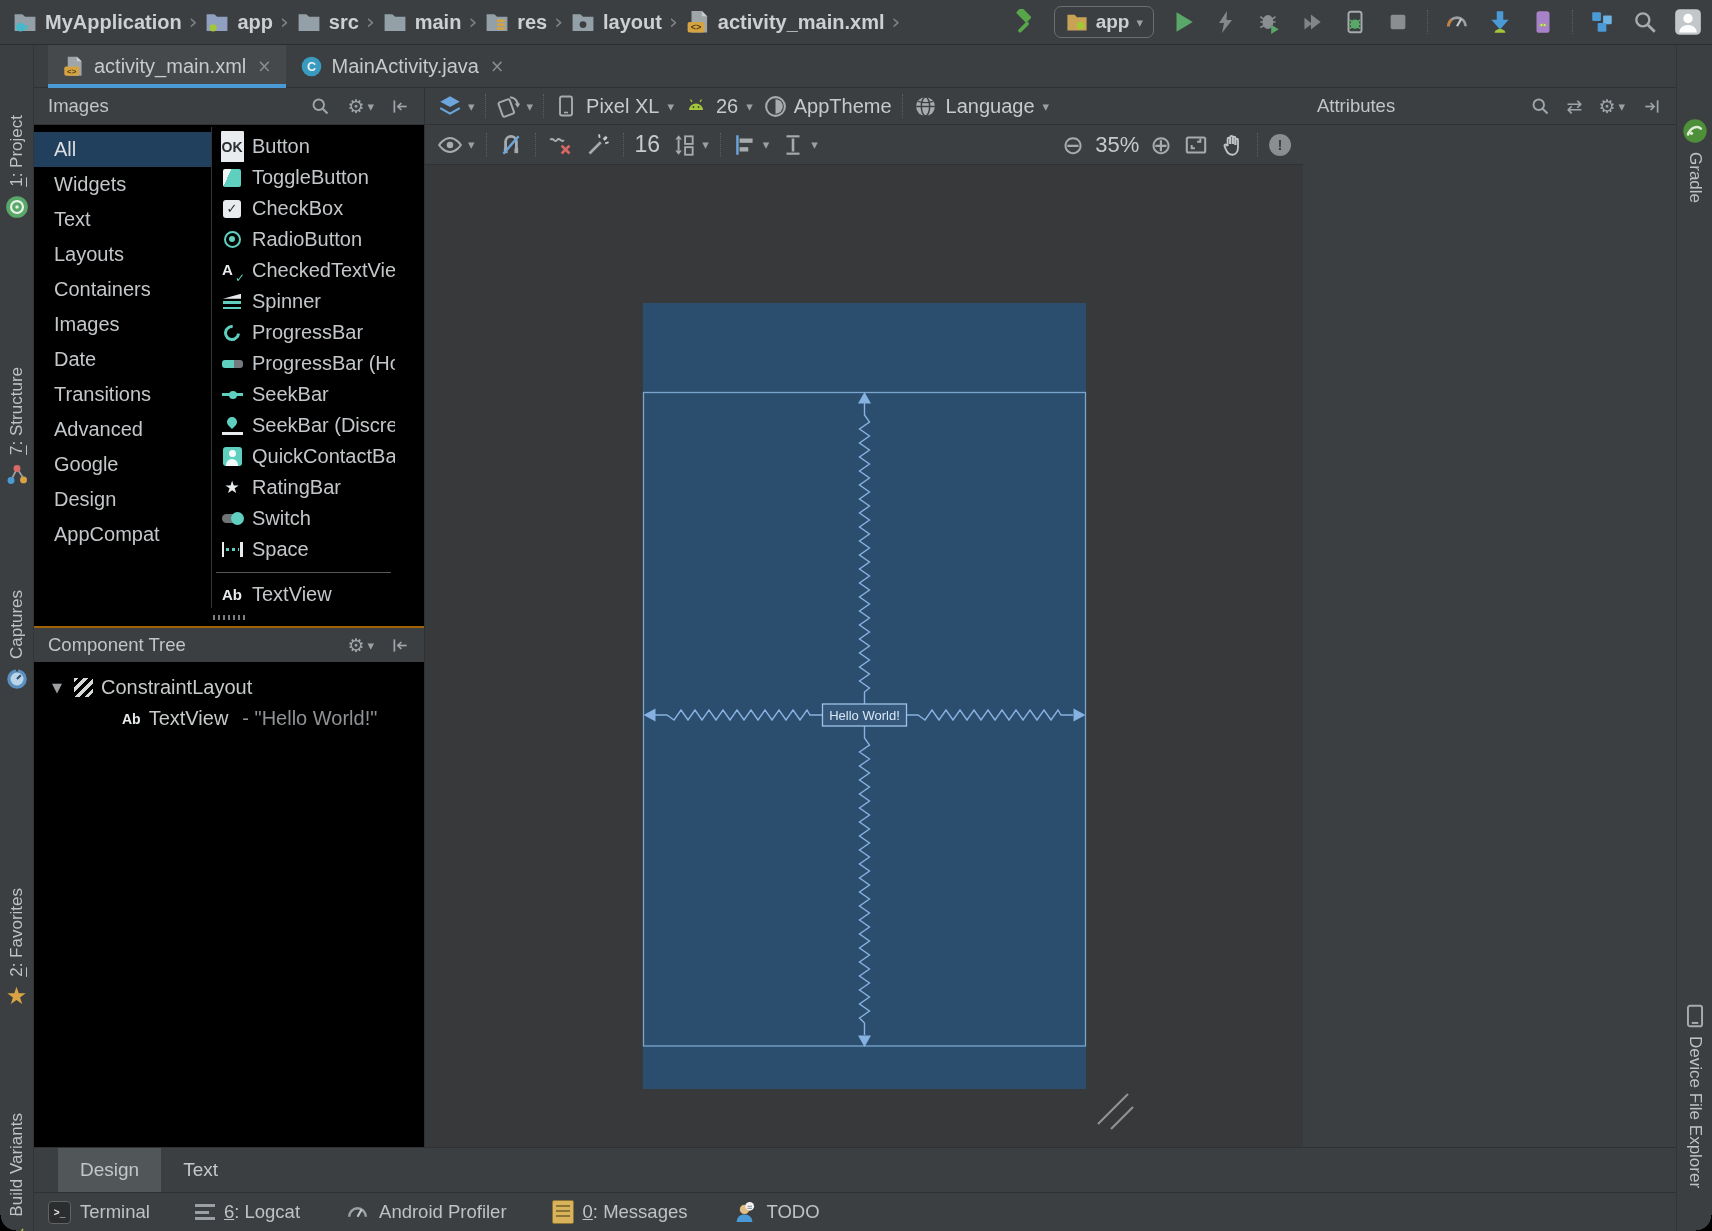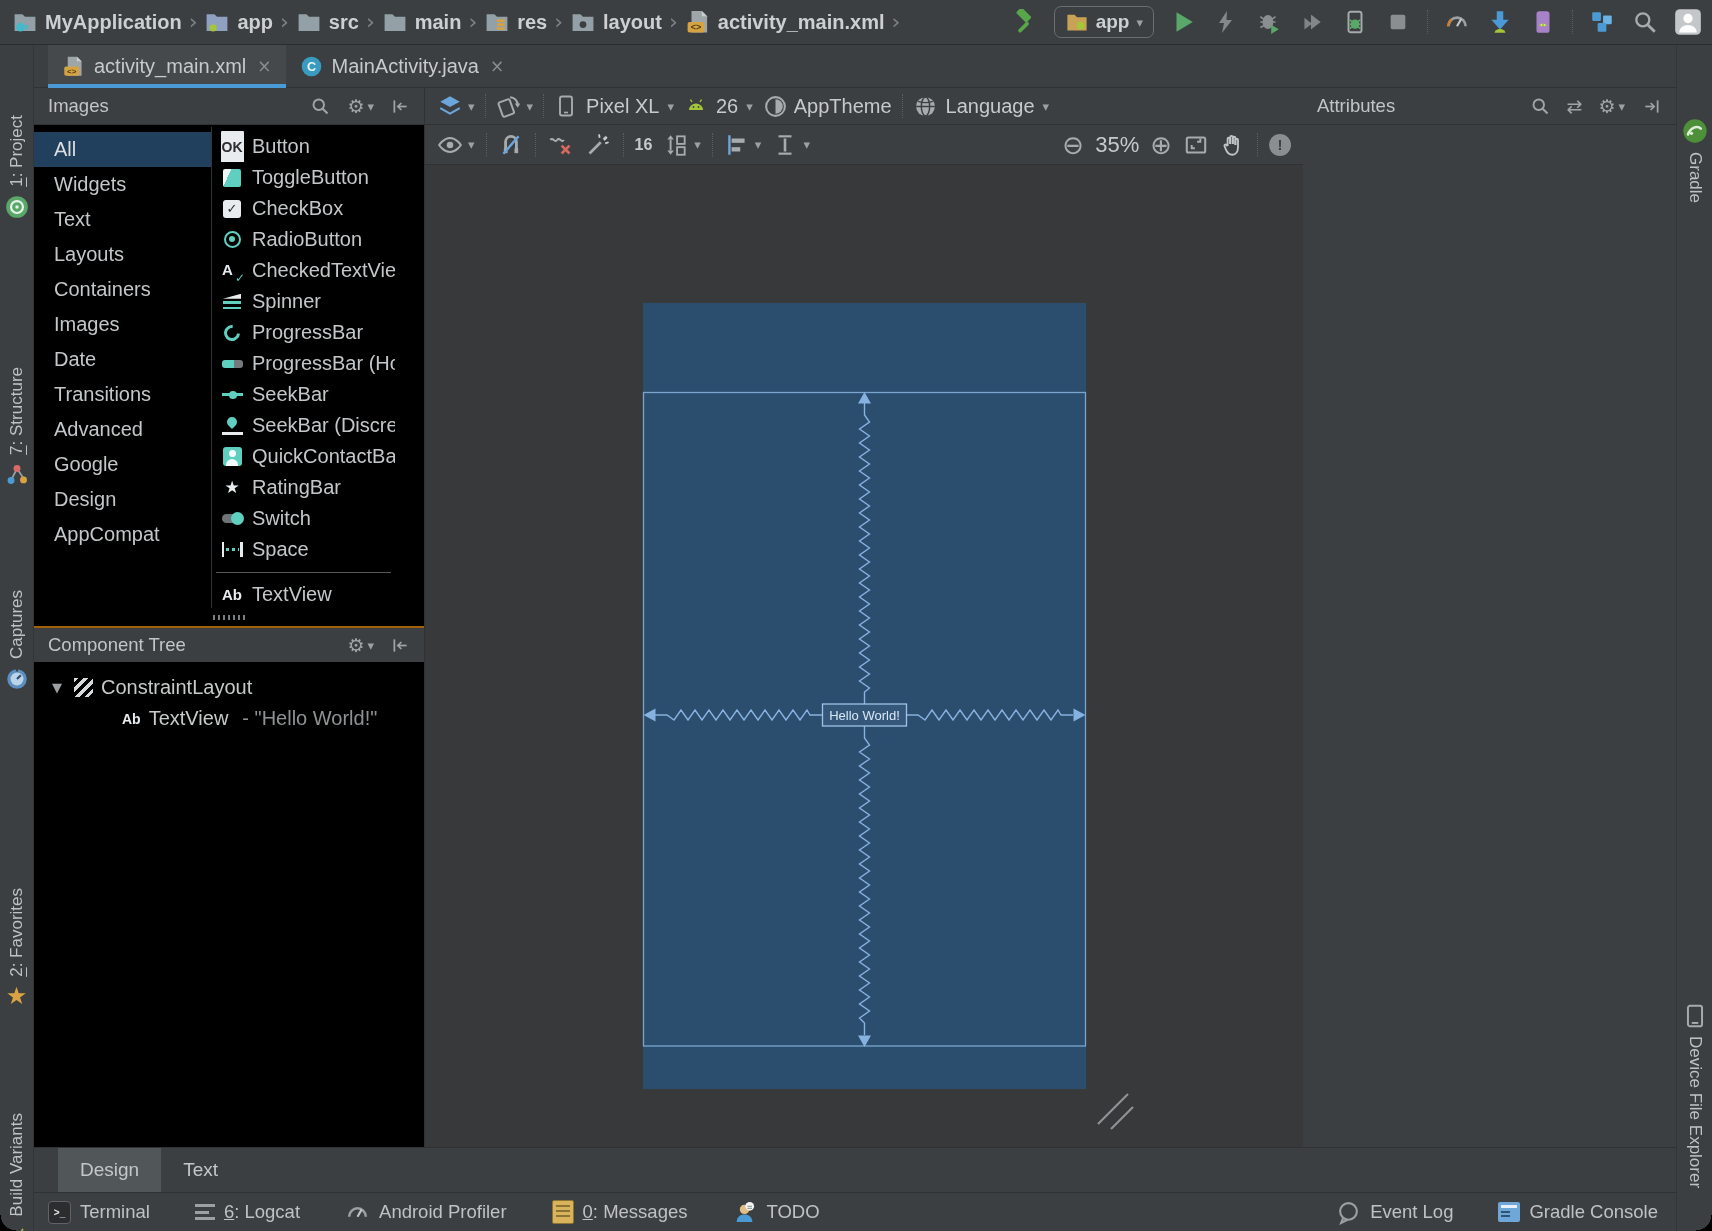"16" .tbnum { font-size: 16px -> 23px; font-weight: bold -> none }
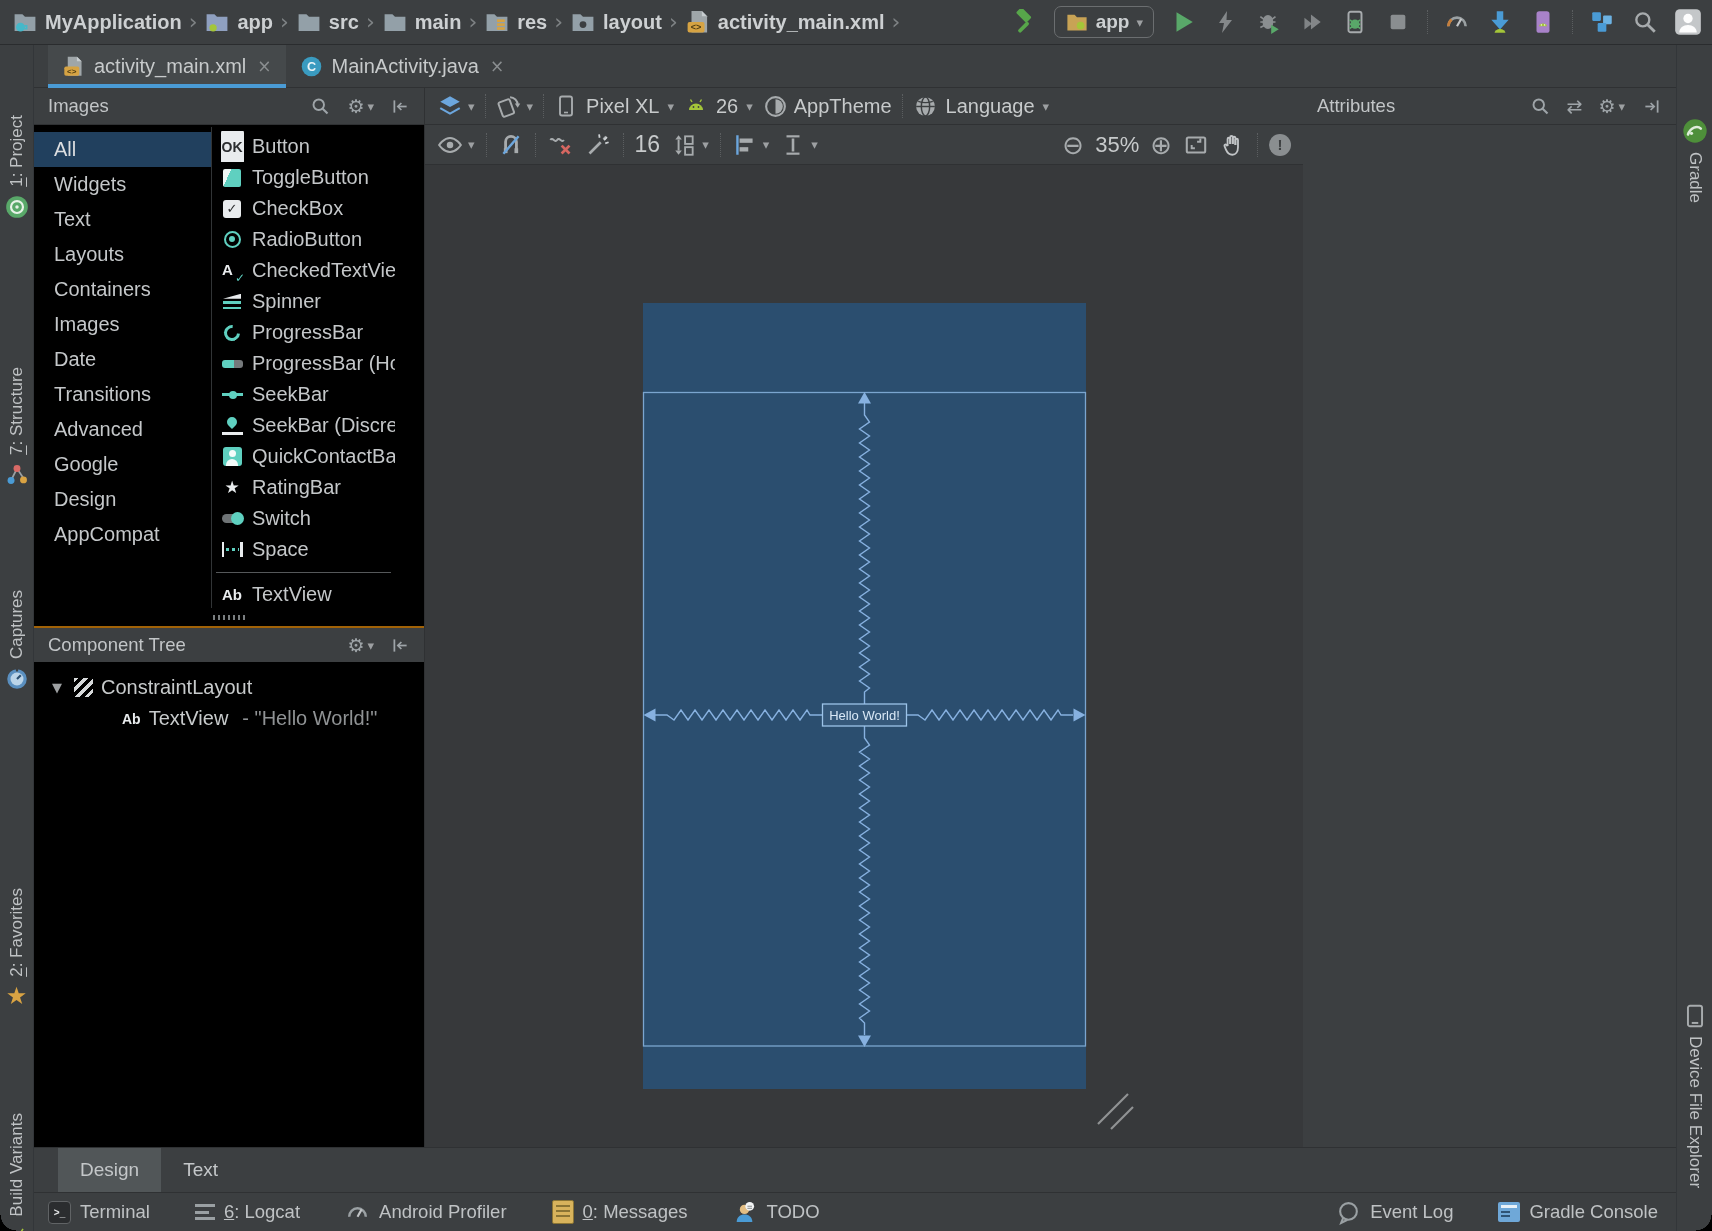"Event Log" span.sright { html: <span> <span> <span> <svg> <circle></circle> <path></path> </svg> </span> <span>Event Log</span> </span> <span> <span></span> <span>Gradle Console</span> </span> </span> -> none }
